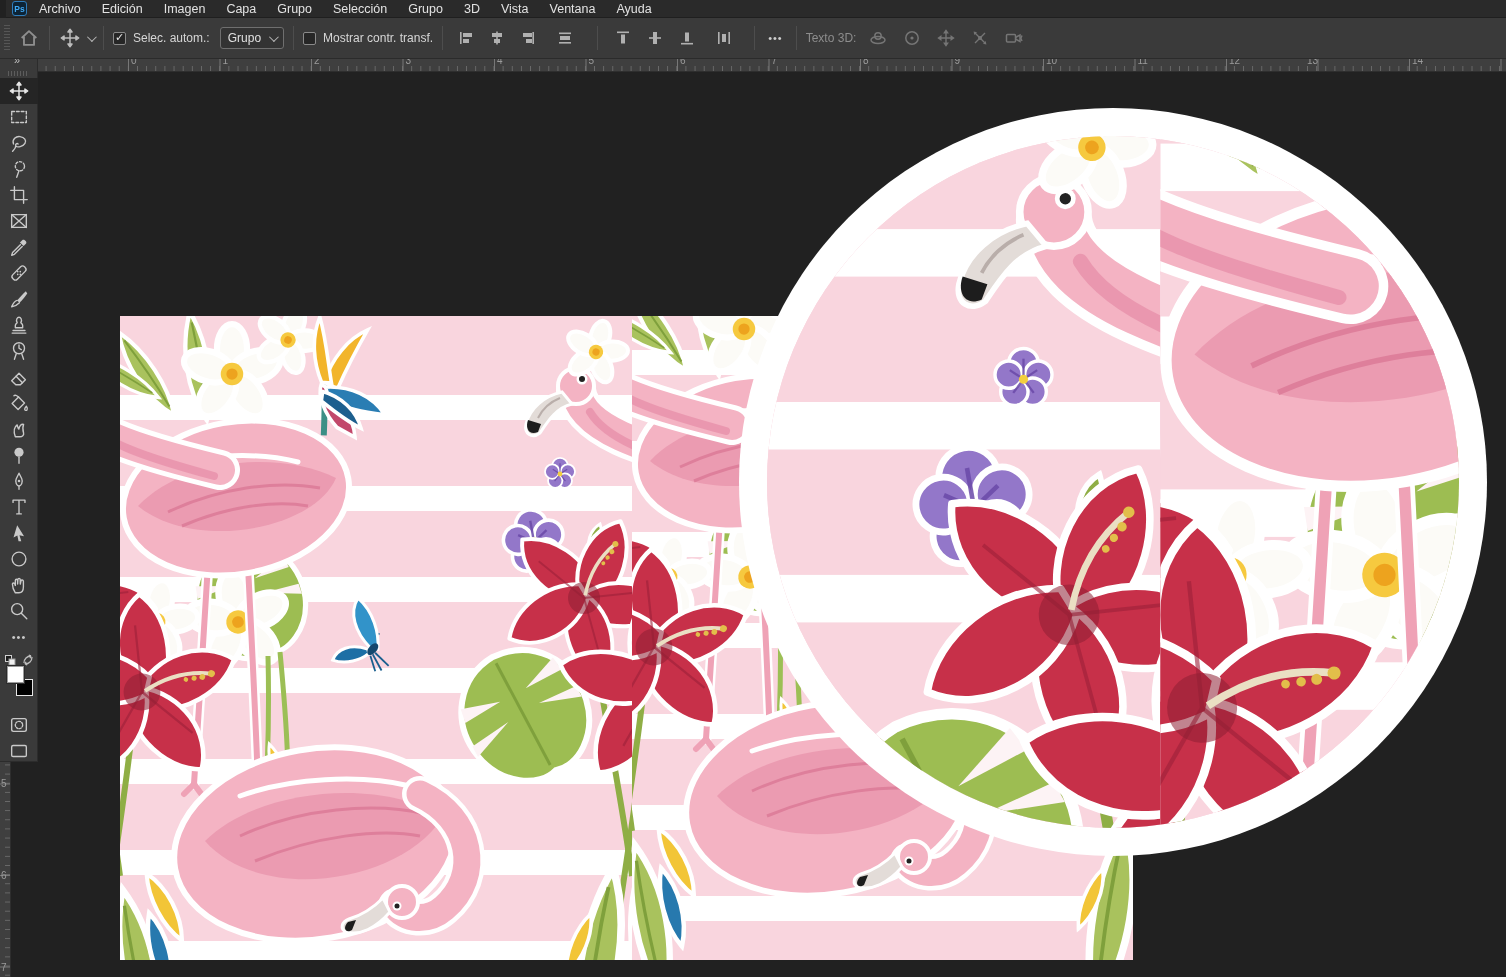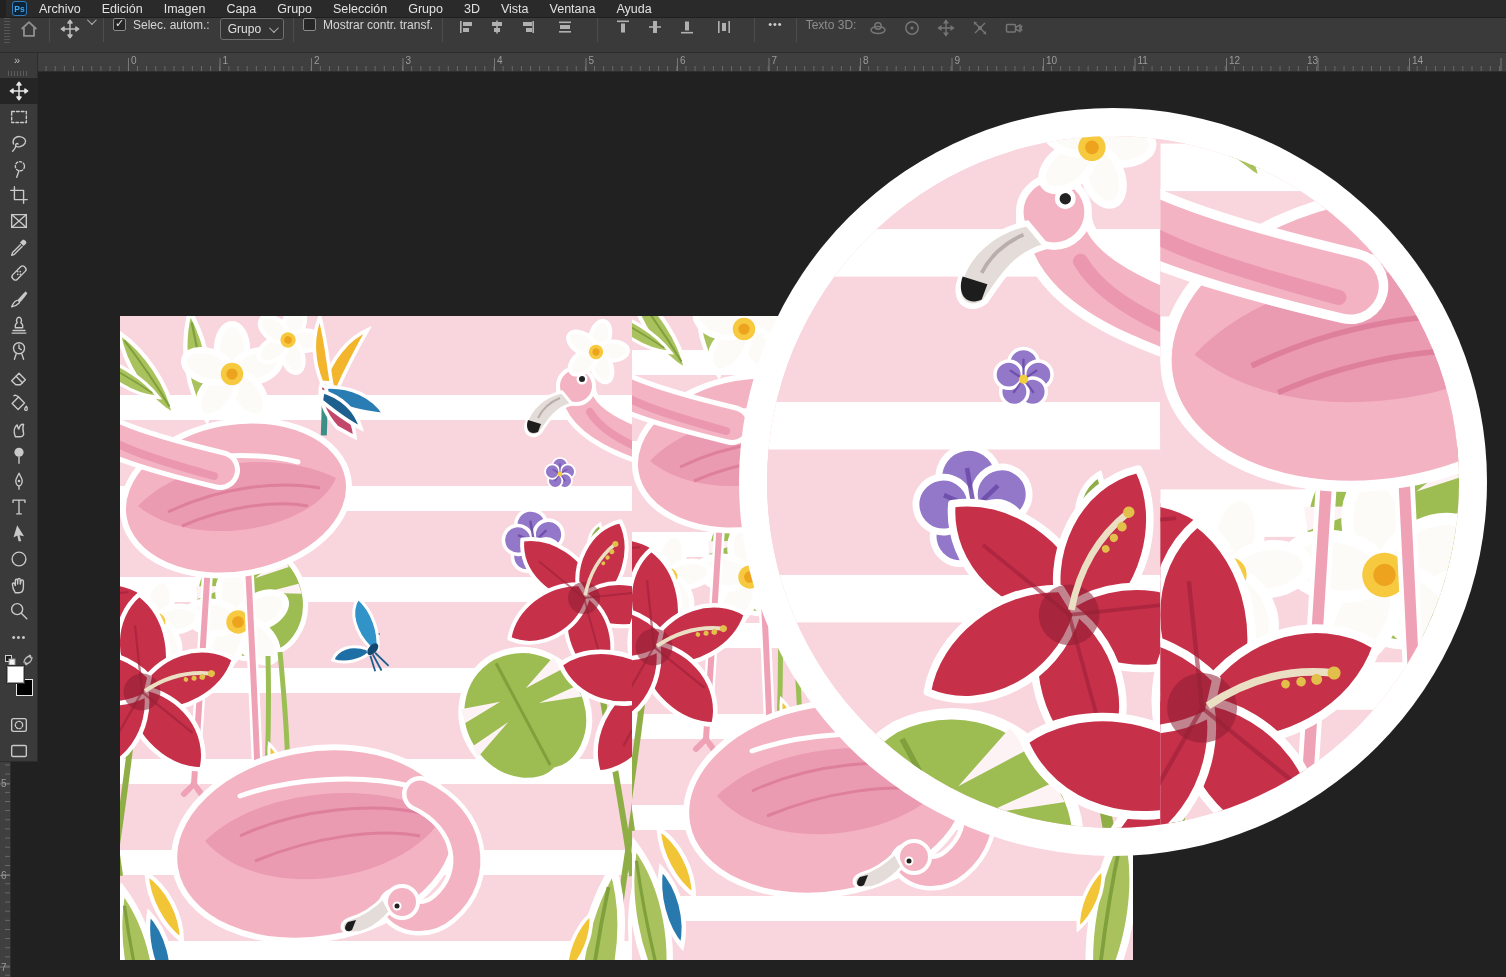"Selec. autom.:" .options-bar { align-items: flex-start -> center; height: 35px -> 41px }
